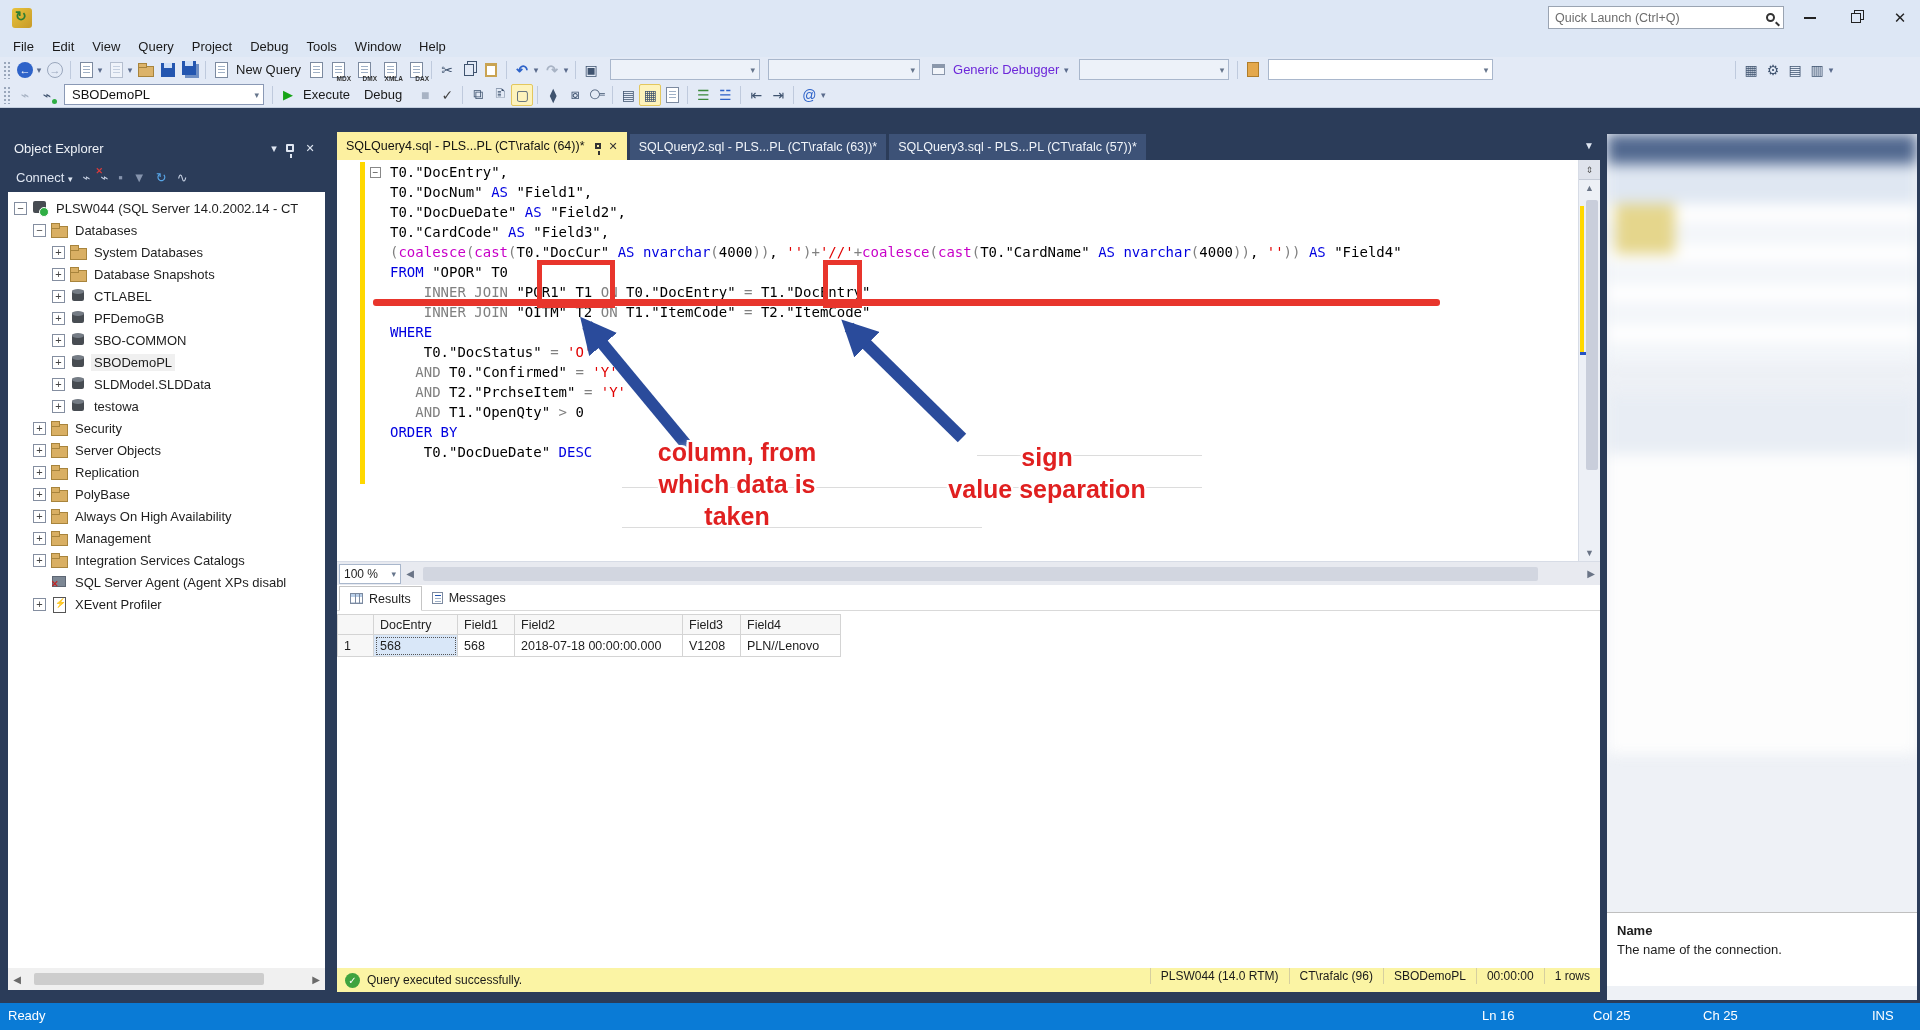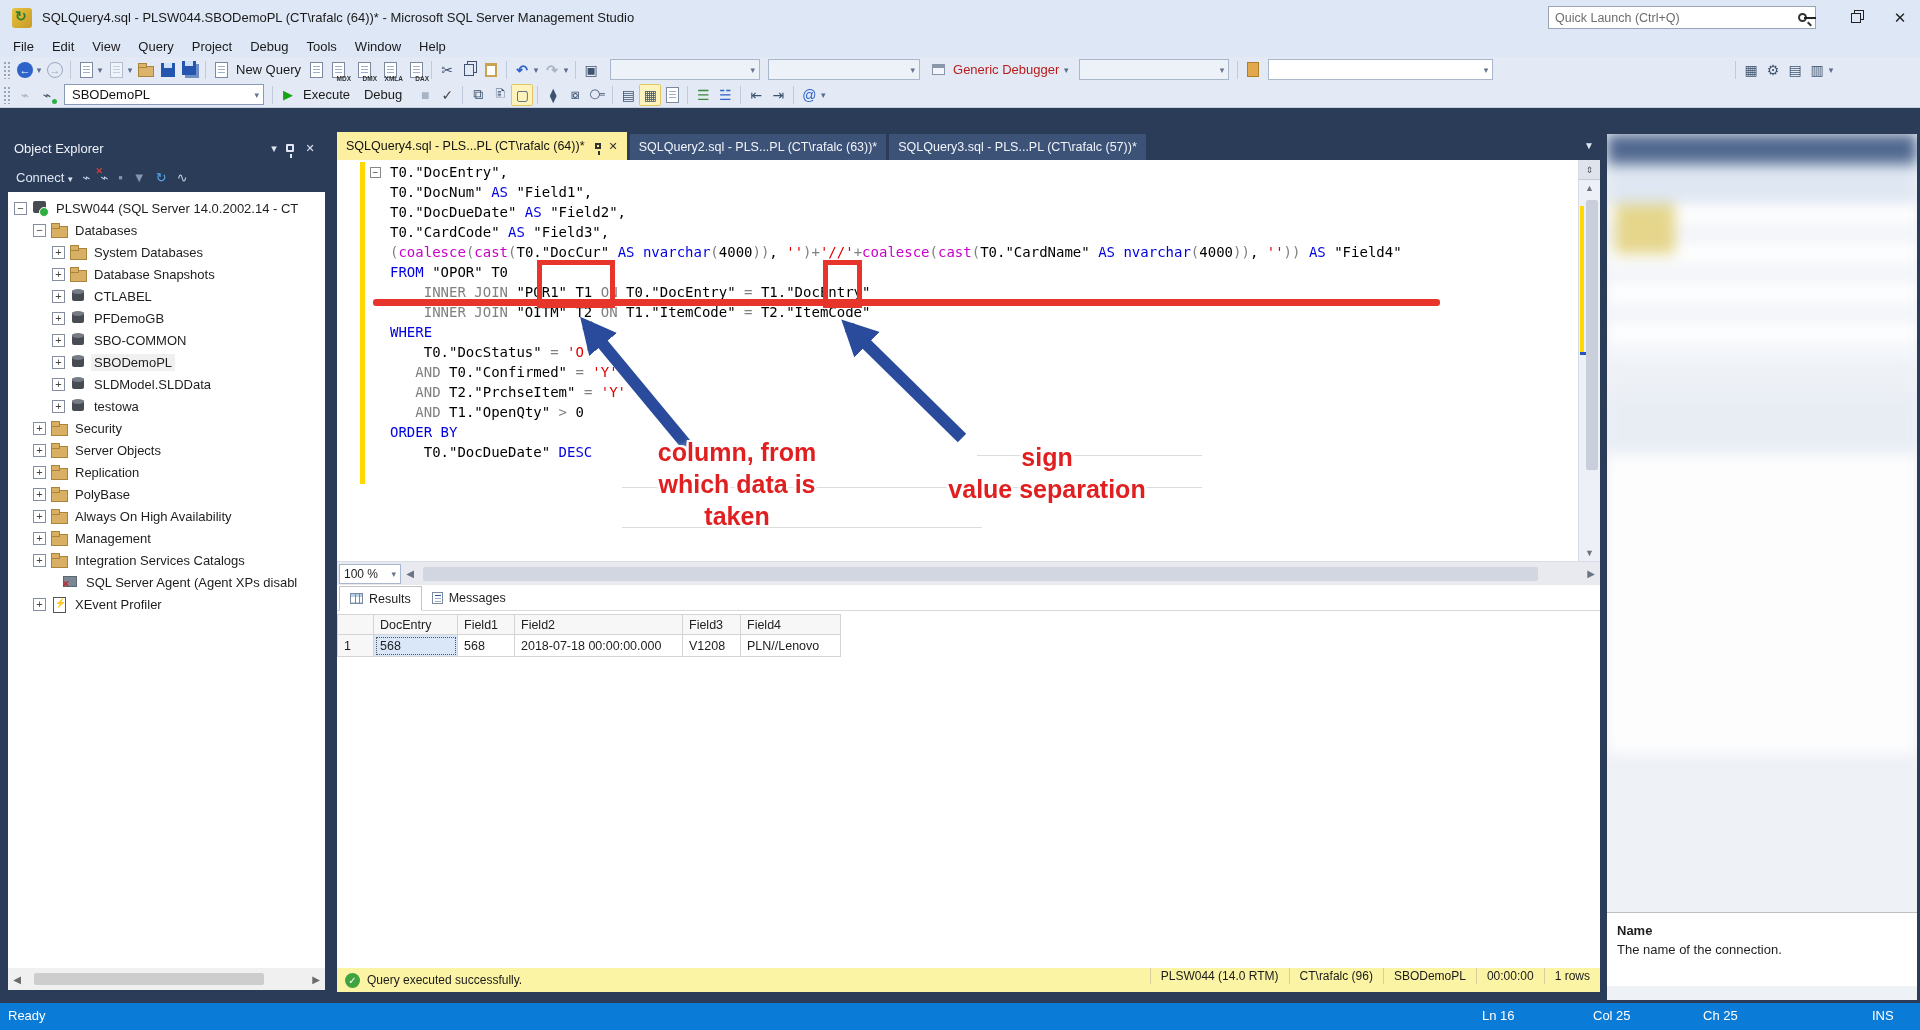"SQLQuery4.sql - PLSW044.SBODemoPL" div.title-text { html: <div>SQLQuery4.sql - PLSW044.SBODemoPL (CT\rafalc (64))* - Microsoft SQL Server Management Studio</div> -> none }
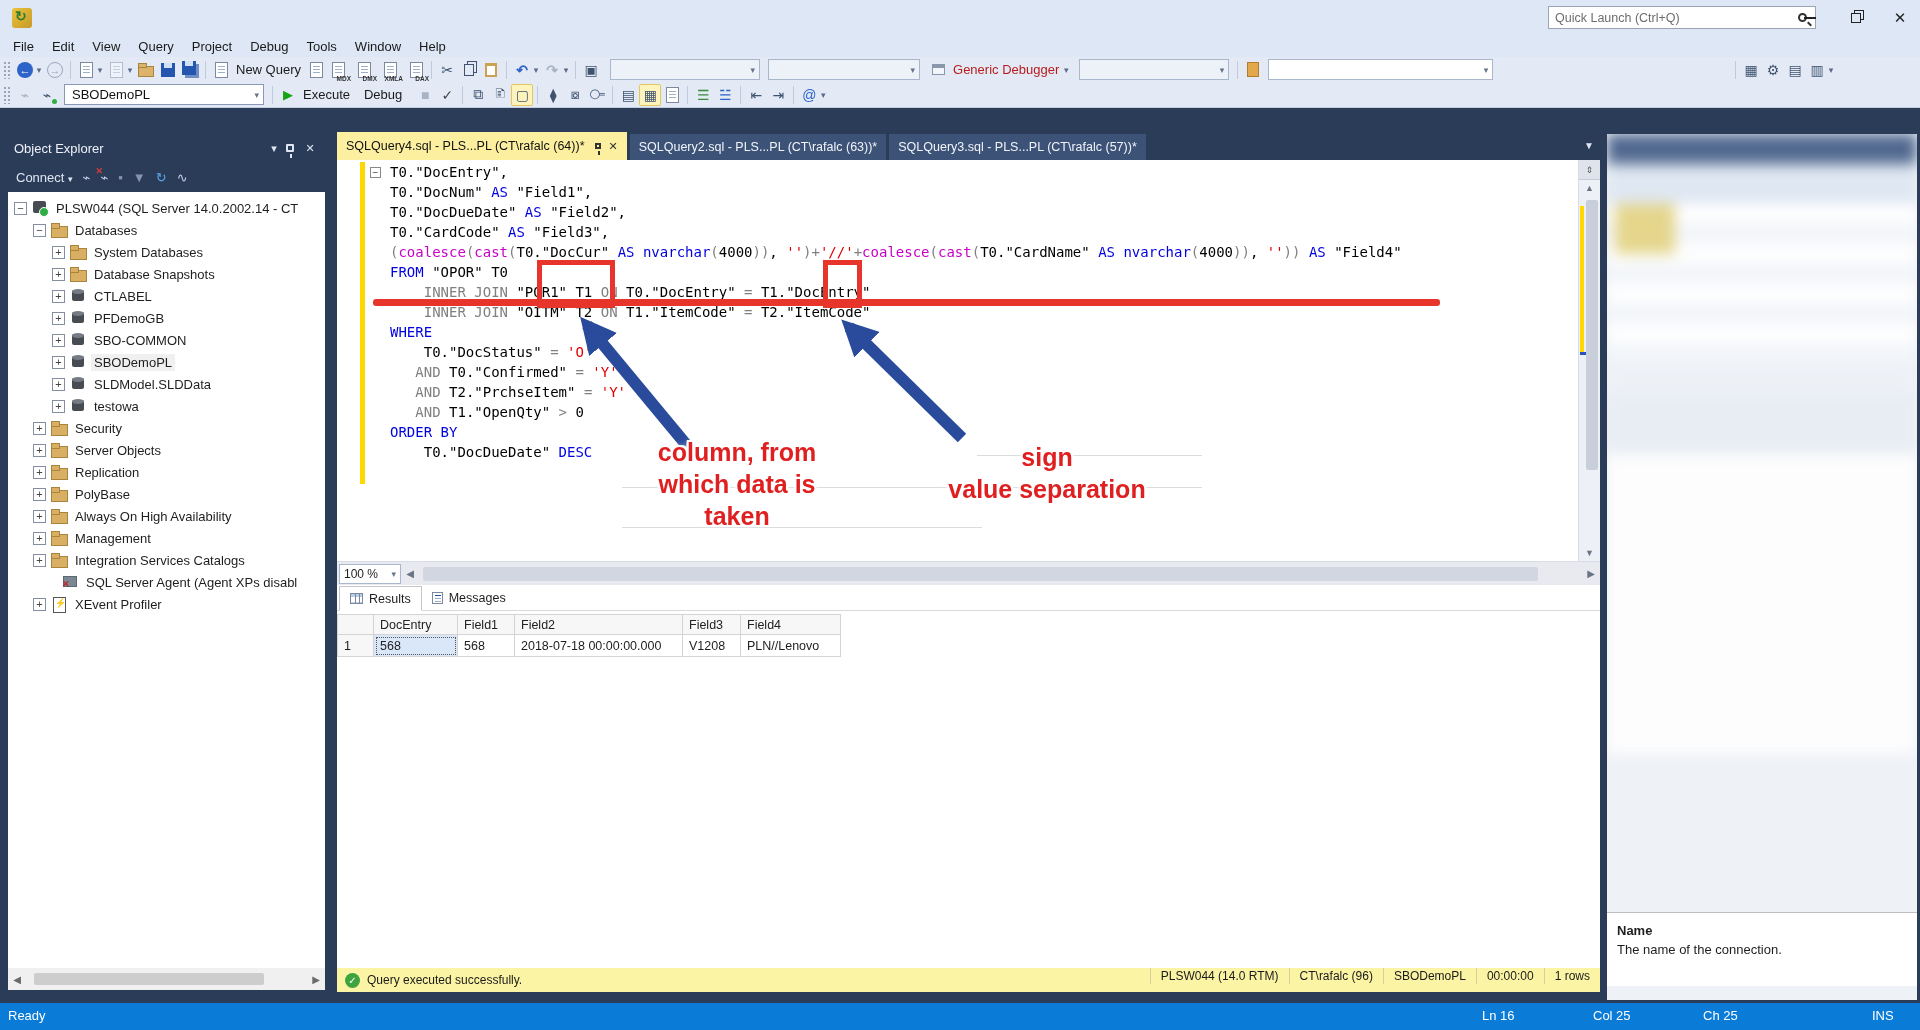"Quick Launch (Ctrl+Q)" .quick-launch { width: 268px -> 236px }
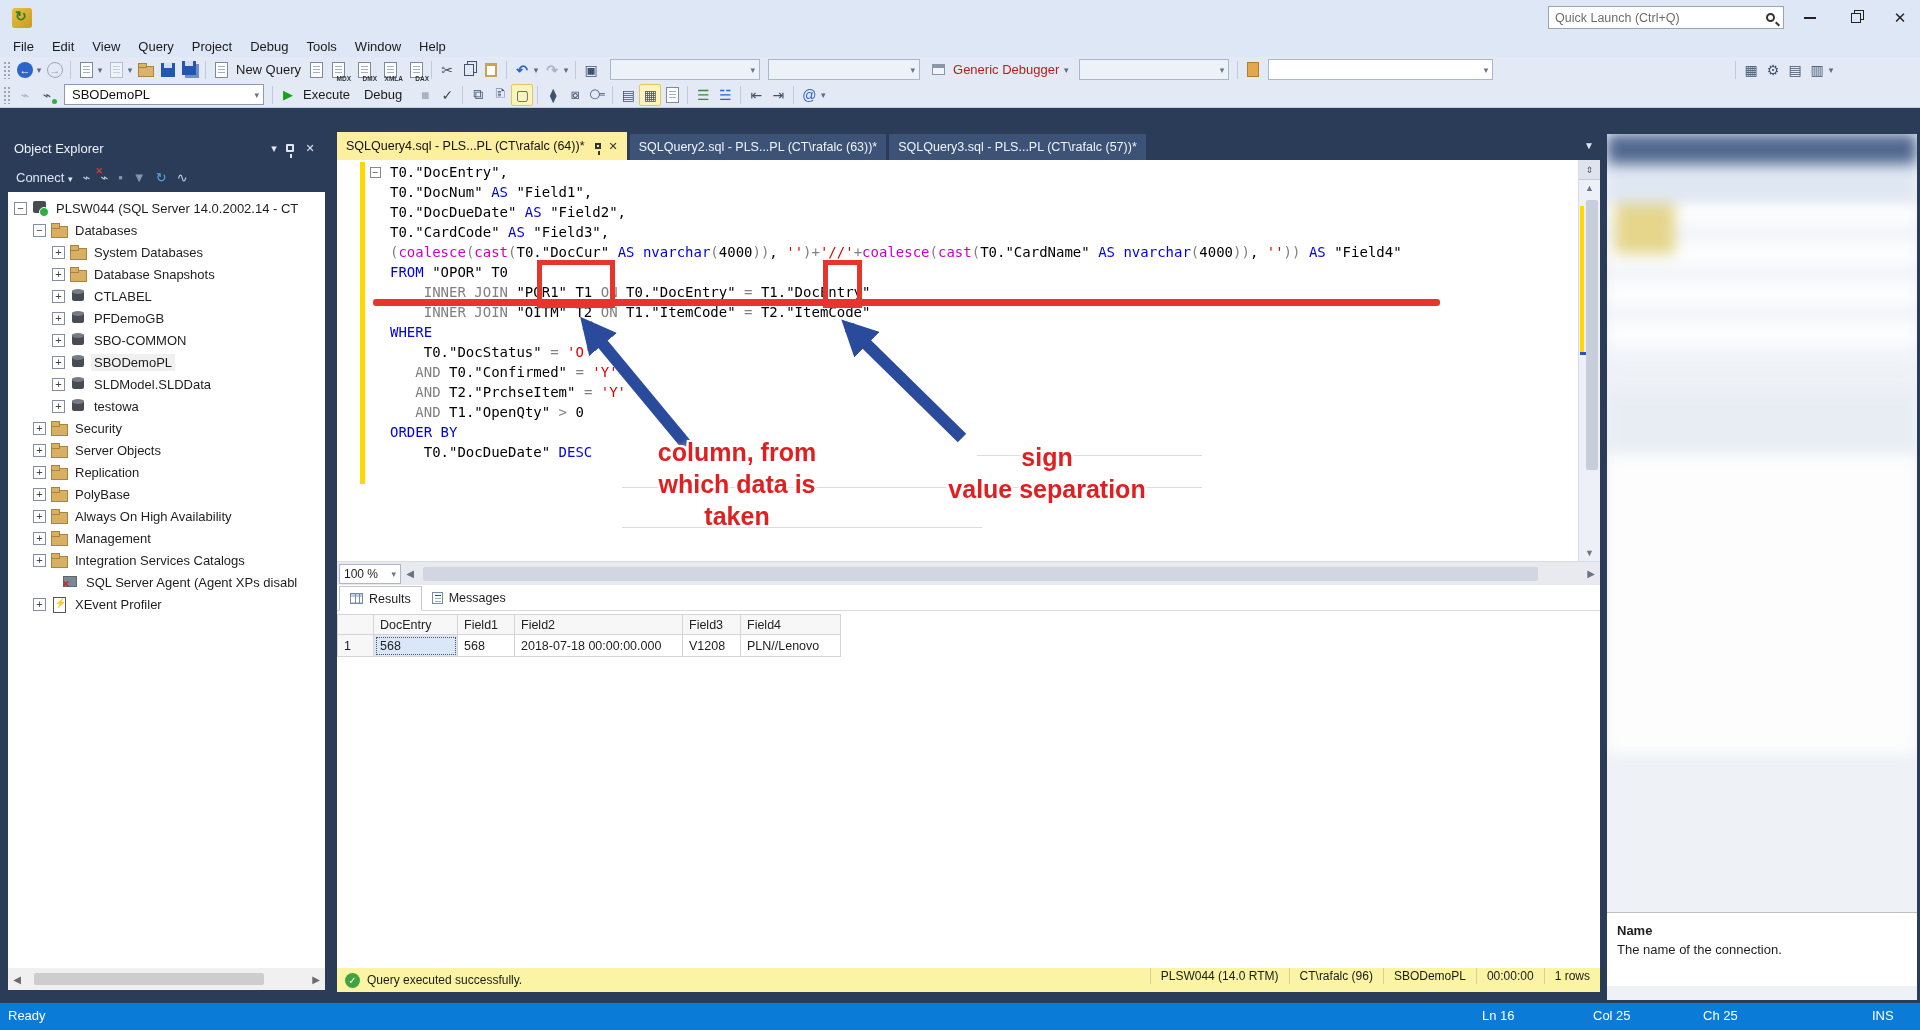"Generic Debugger" span.tb-label { color: #b91c1c -> #6d28d9 }
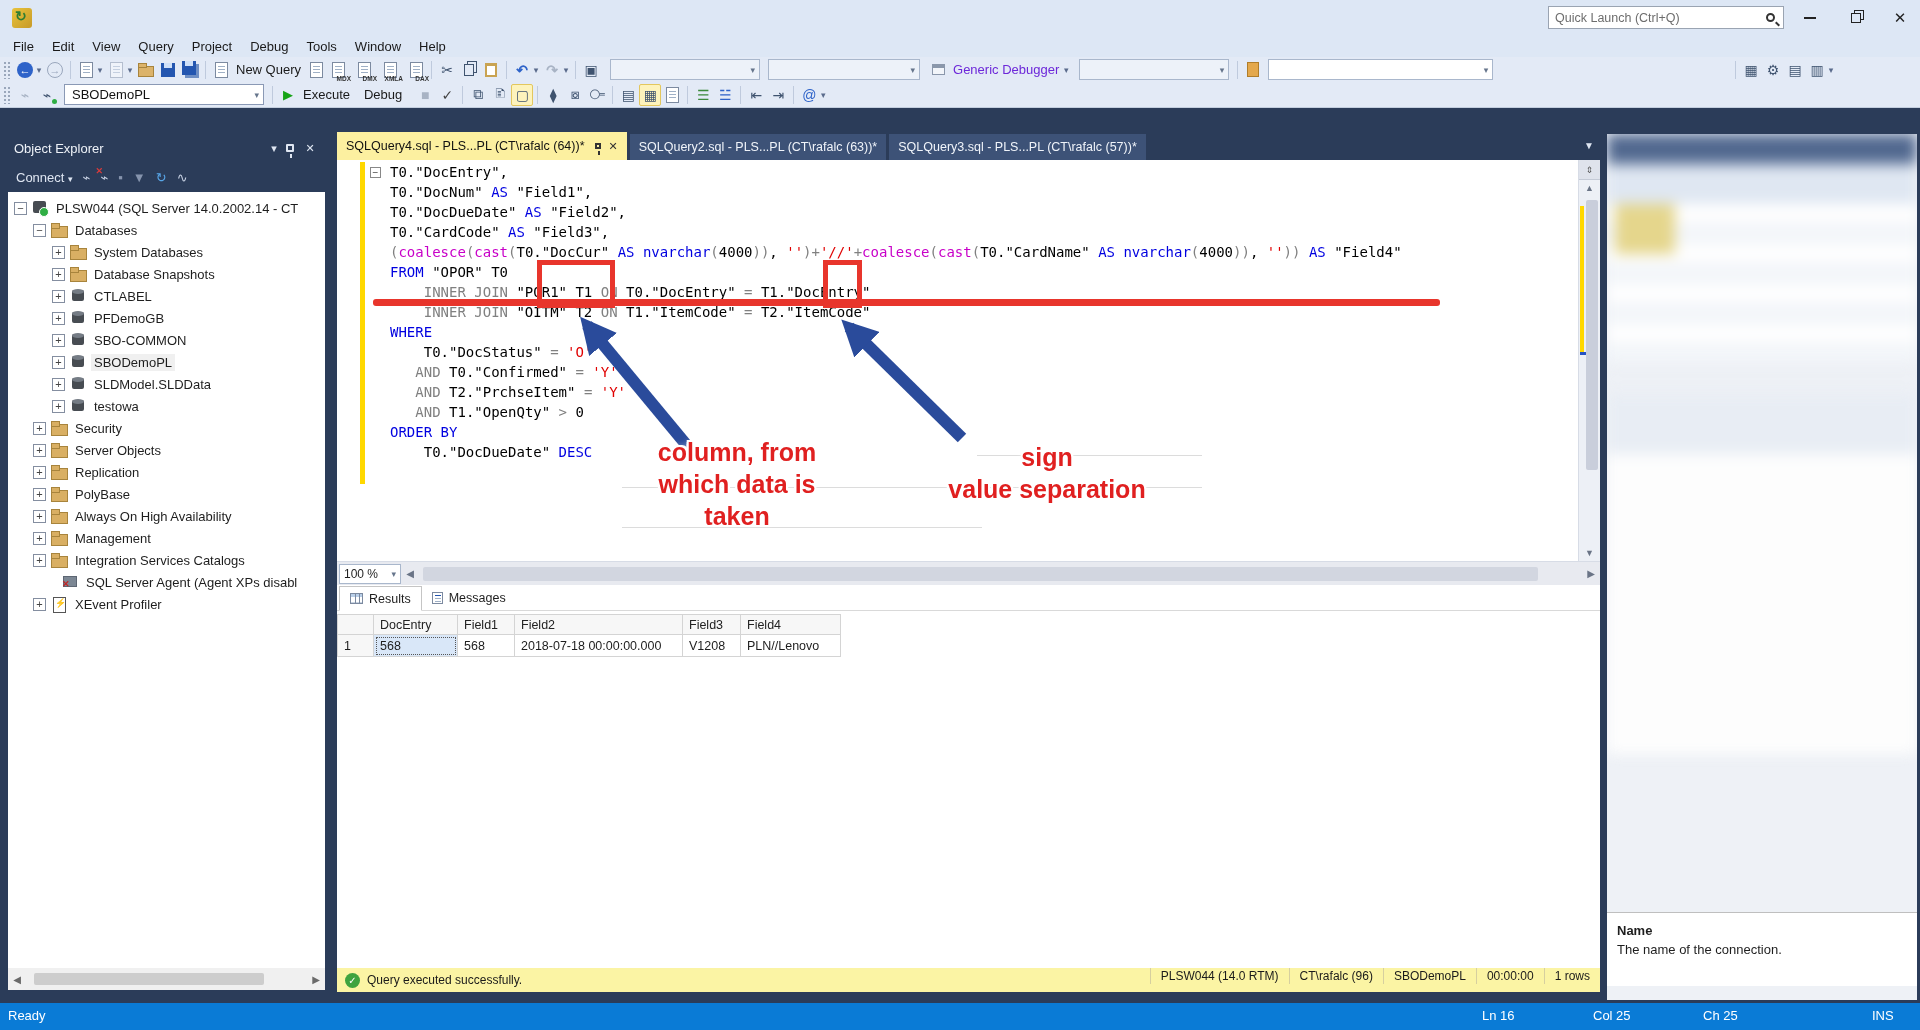"SQL Server Agent (Agent XPs" div.tree-row { padding-left: 36px -> 25px }
